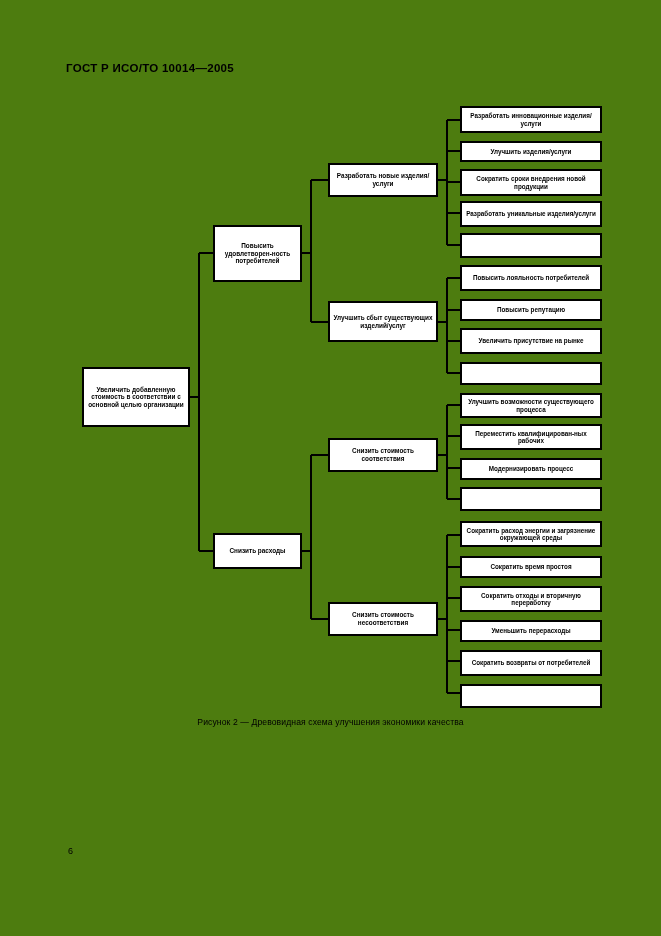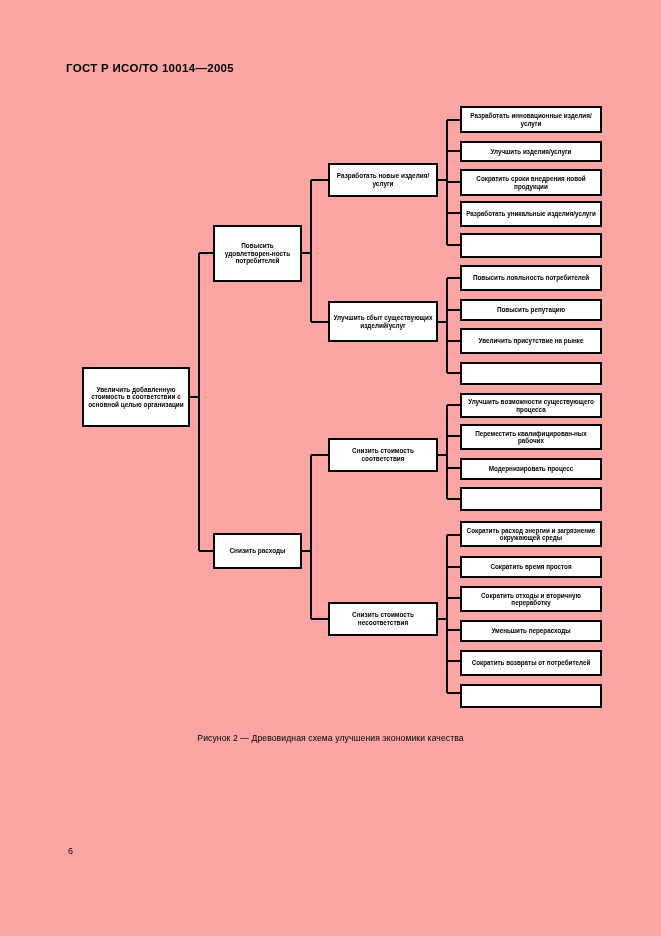"ГОСТ Р ИСО/ТО 10014—2005" #page { background: #fca5a5 -> #4d7c0f }
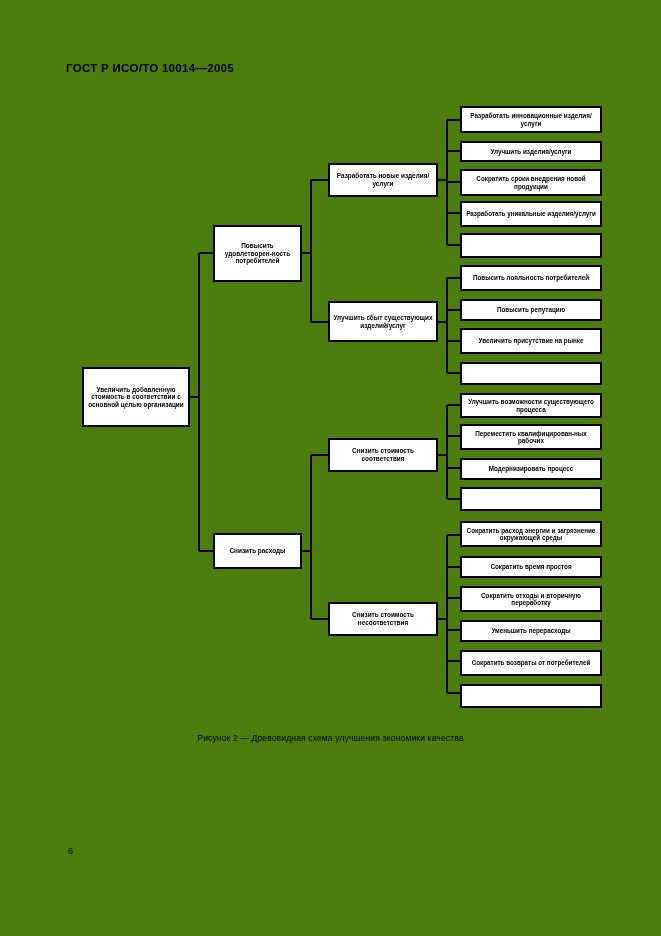"Рисунок 2 — Древовидная схема" .figure-caption { margin-top: 16px -> none }
